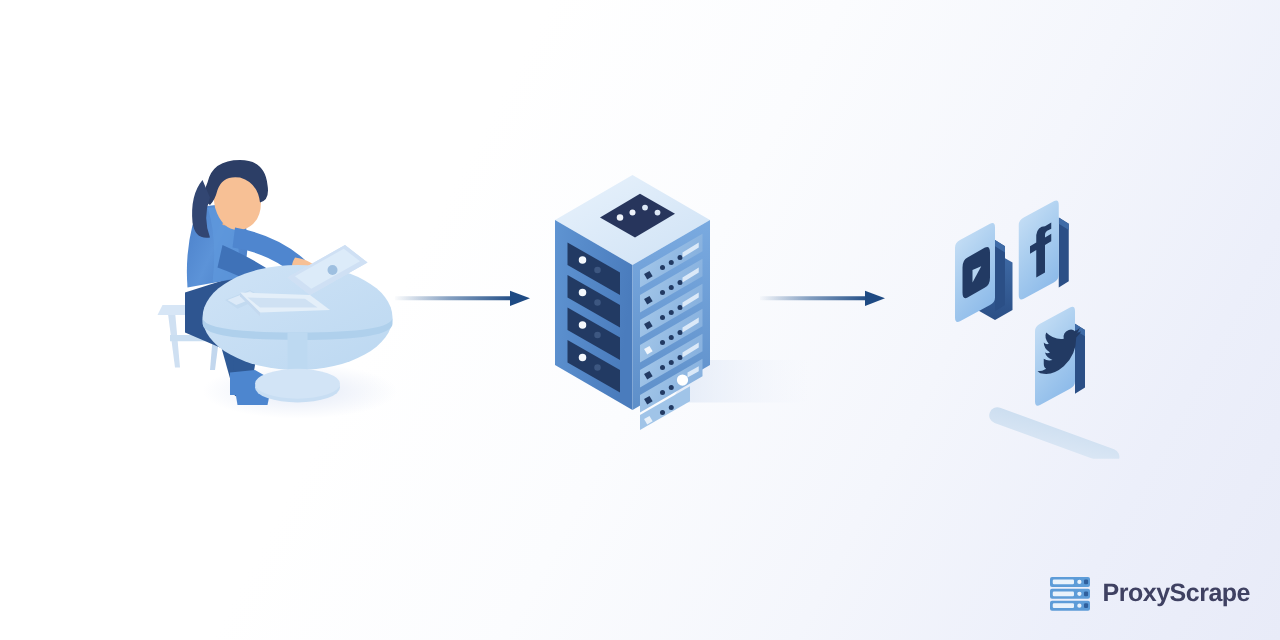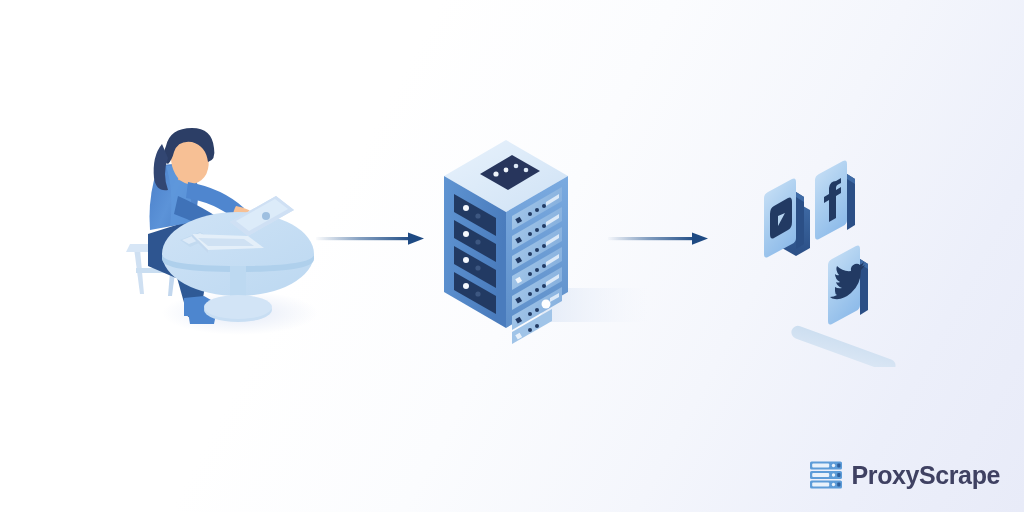"ProxyScrape" #logo-text { font-size: 25px -> 20px }
